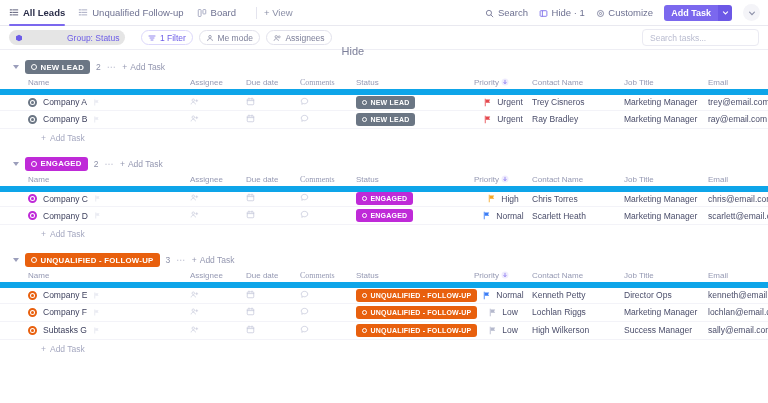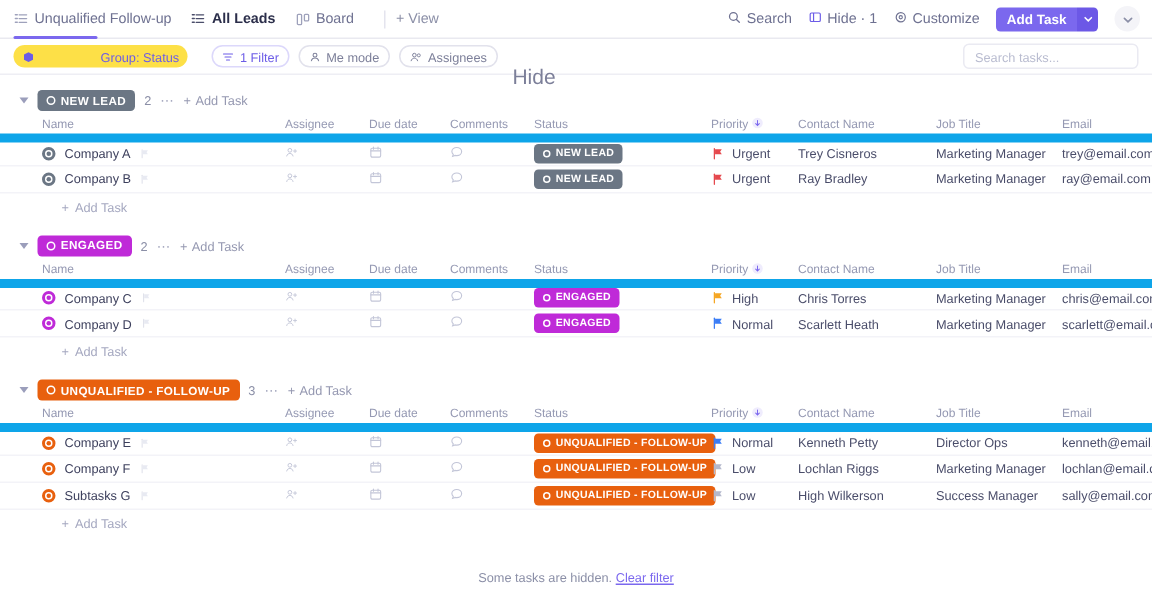"Unqualified Follow-up" div.view-tab { order: before "All Leads" -> after "All Leads" }
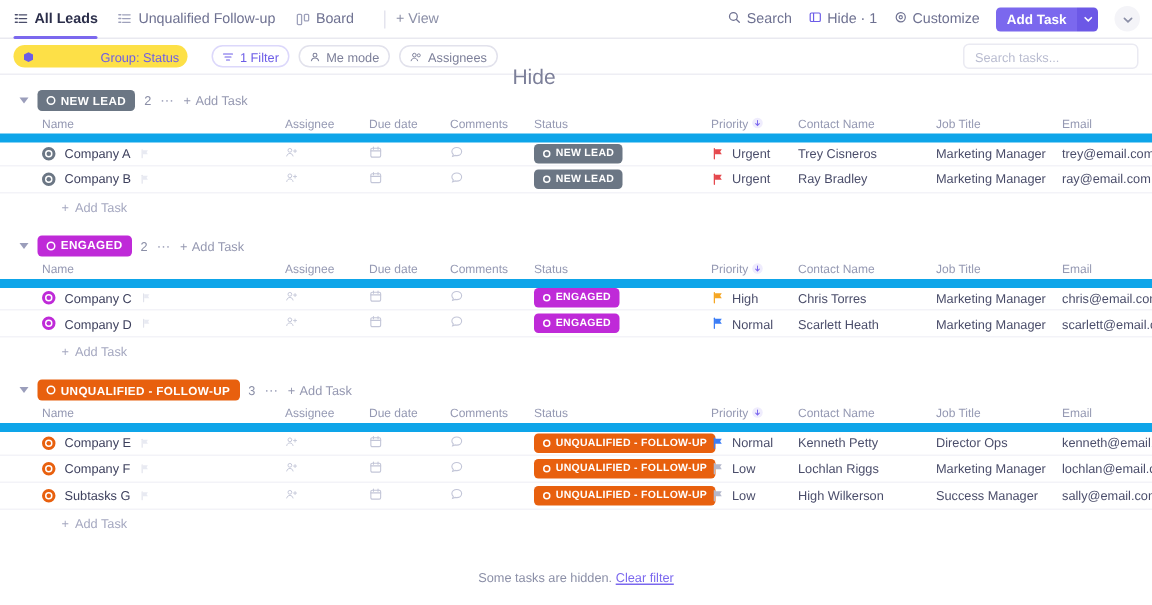"Search" .vb-act { align-items: flex-start -> flex-end }
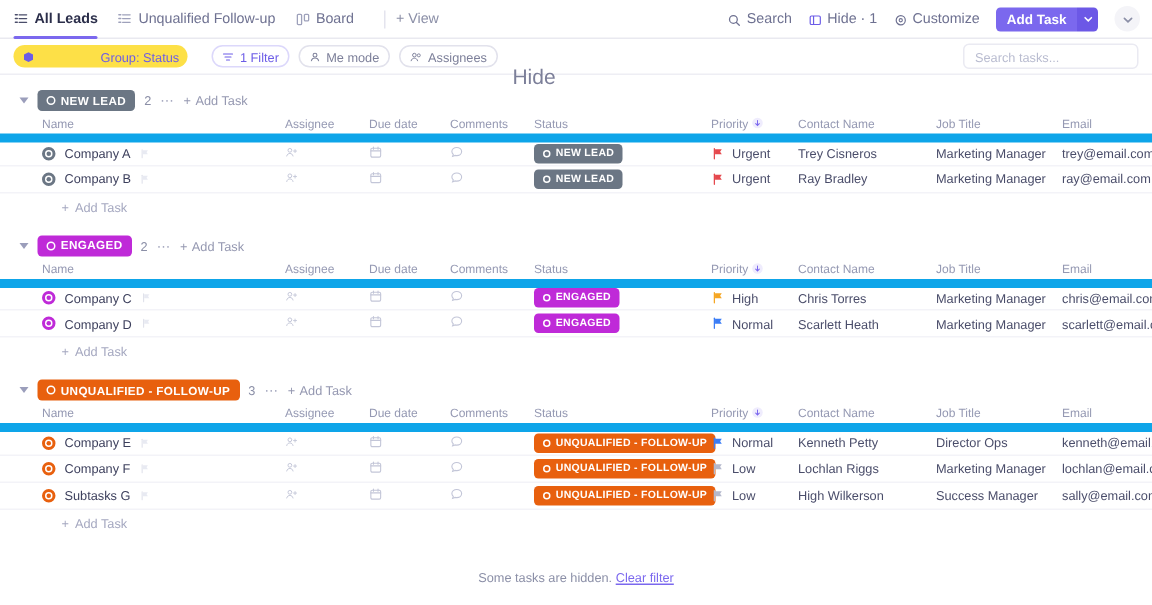"Group: Status" .chip.purple { background: #fde047 -> #e5e5e5 }
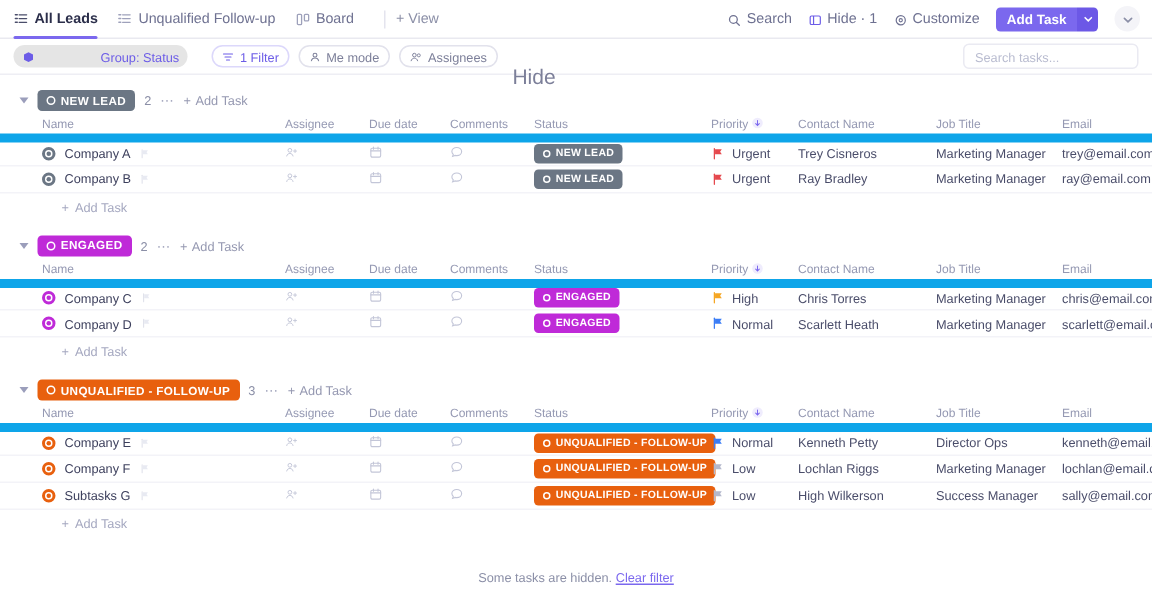"Hide" .chip-plain { font-size: 14px -> 11px }
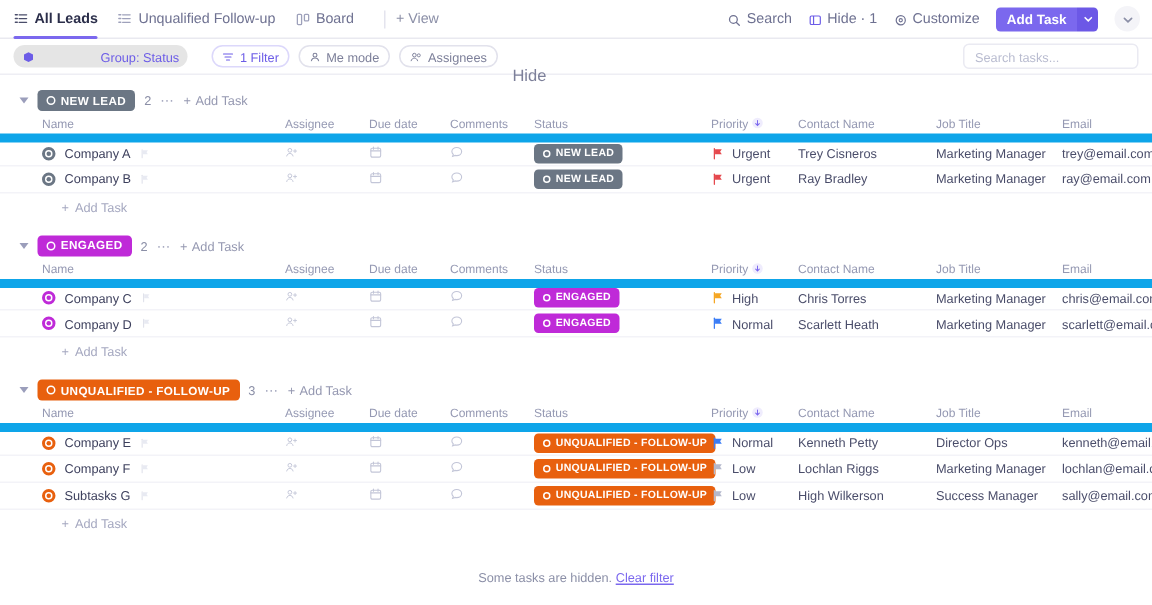"Comments" .c-cmt { font-family: none -> Liberation Serif, serif }
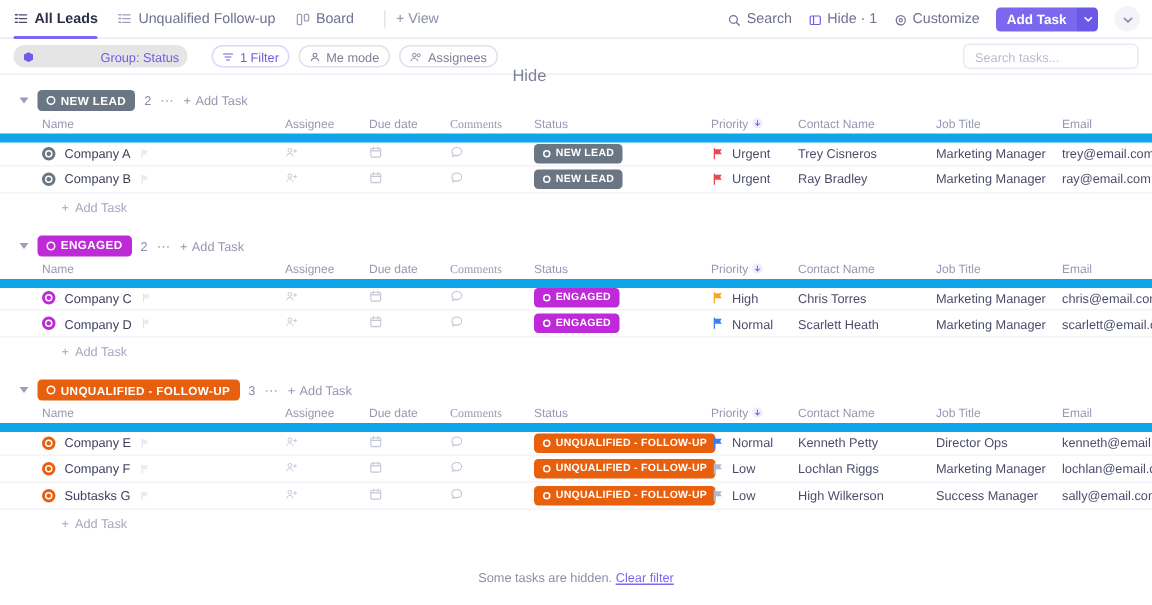"Urgent" .priocell { justify-content: none -> center }
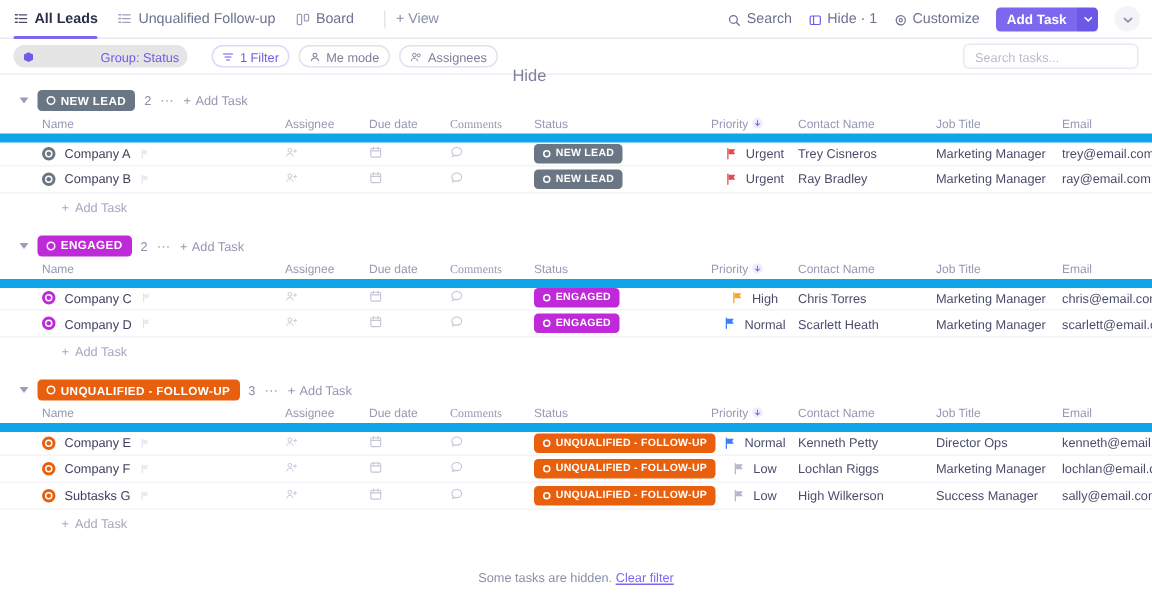"Some tasks are hidden. Clear" div.footer { html: <div> <span>Some tasks are hidden.</span> <a>Clear filter</a> </div> -> none }
